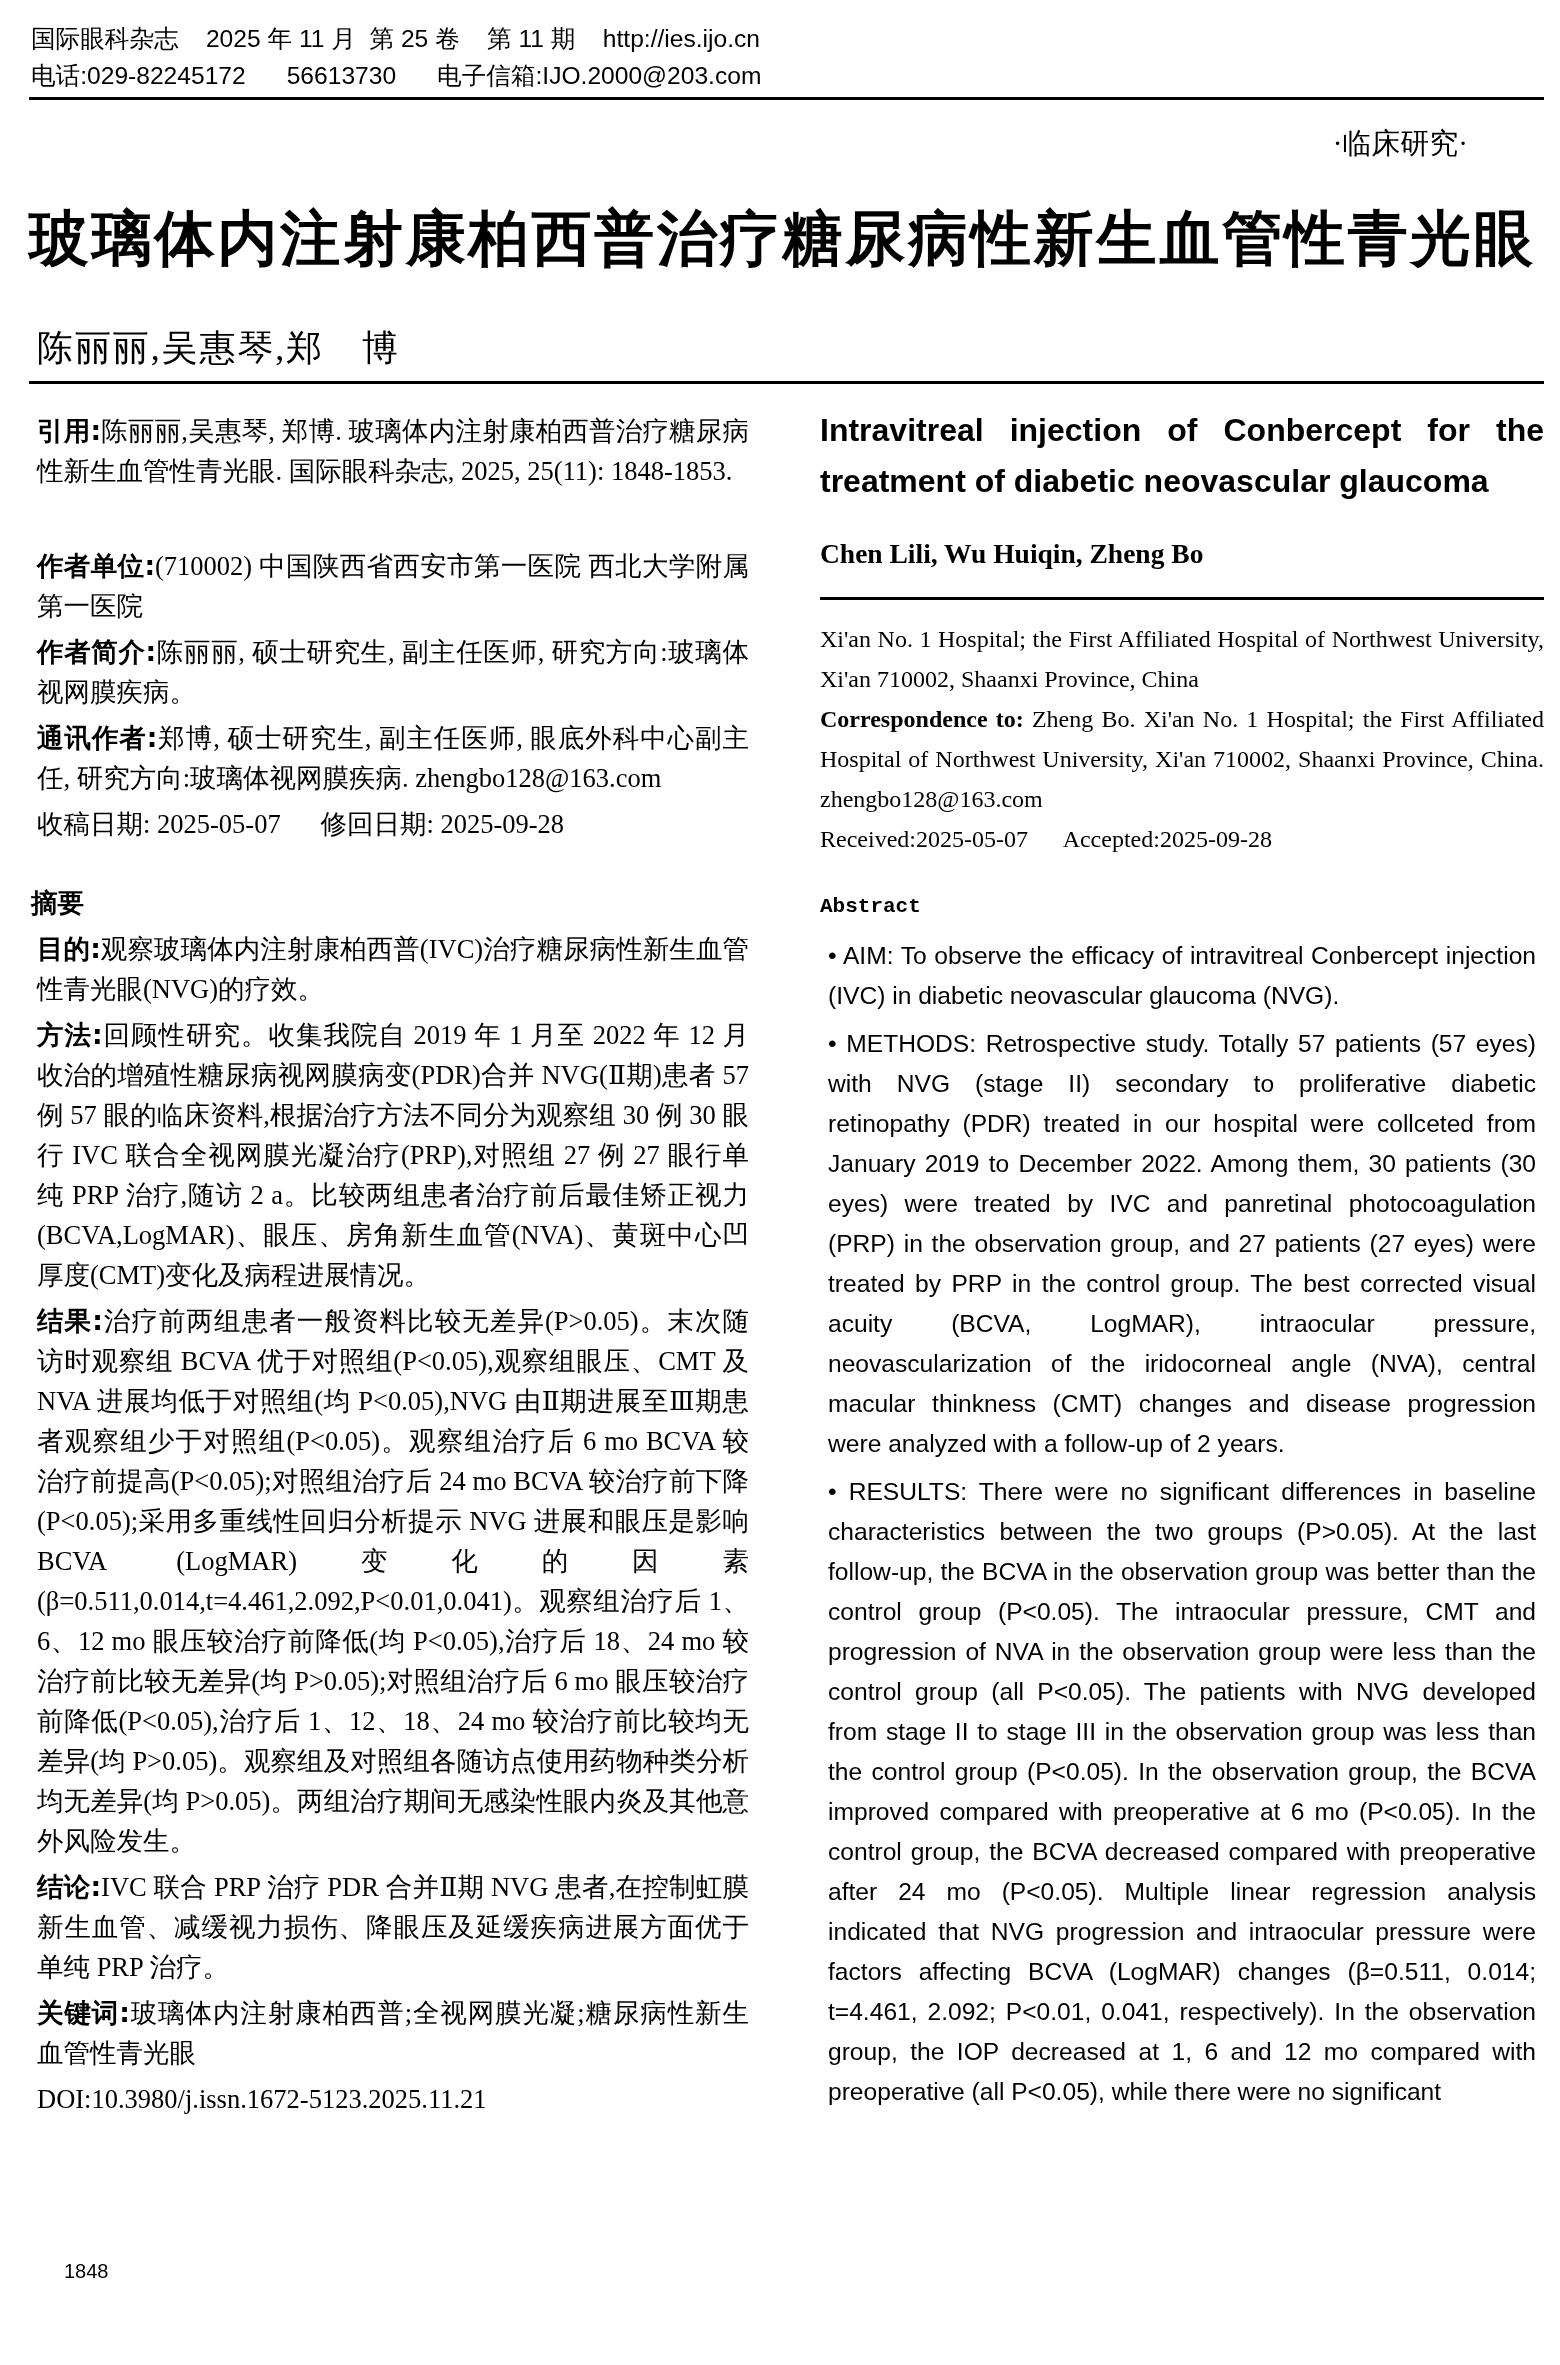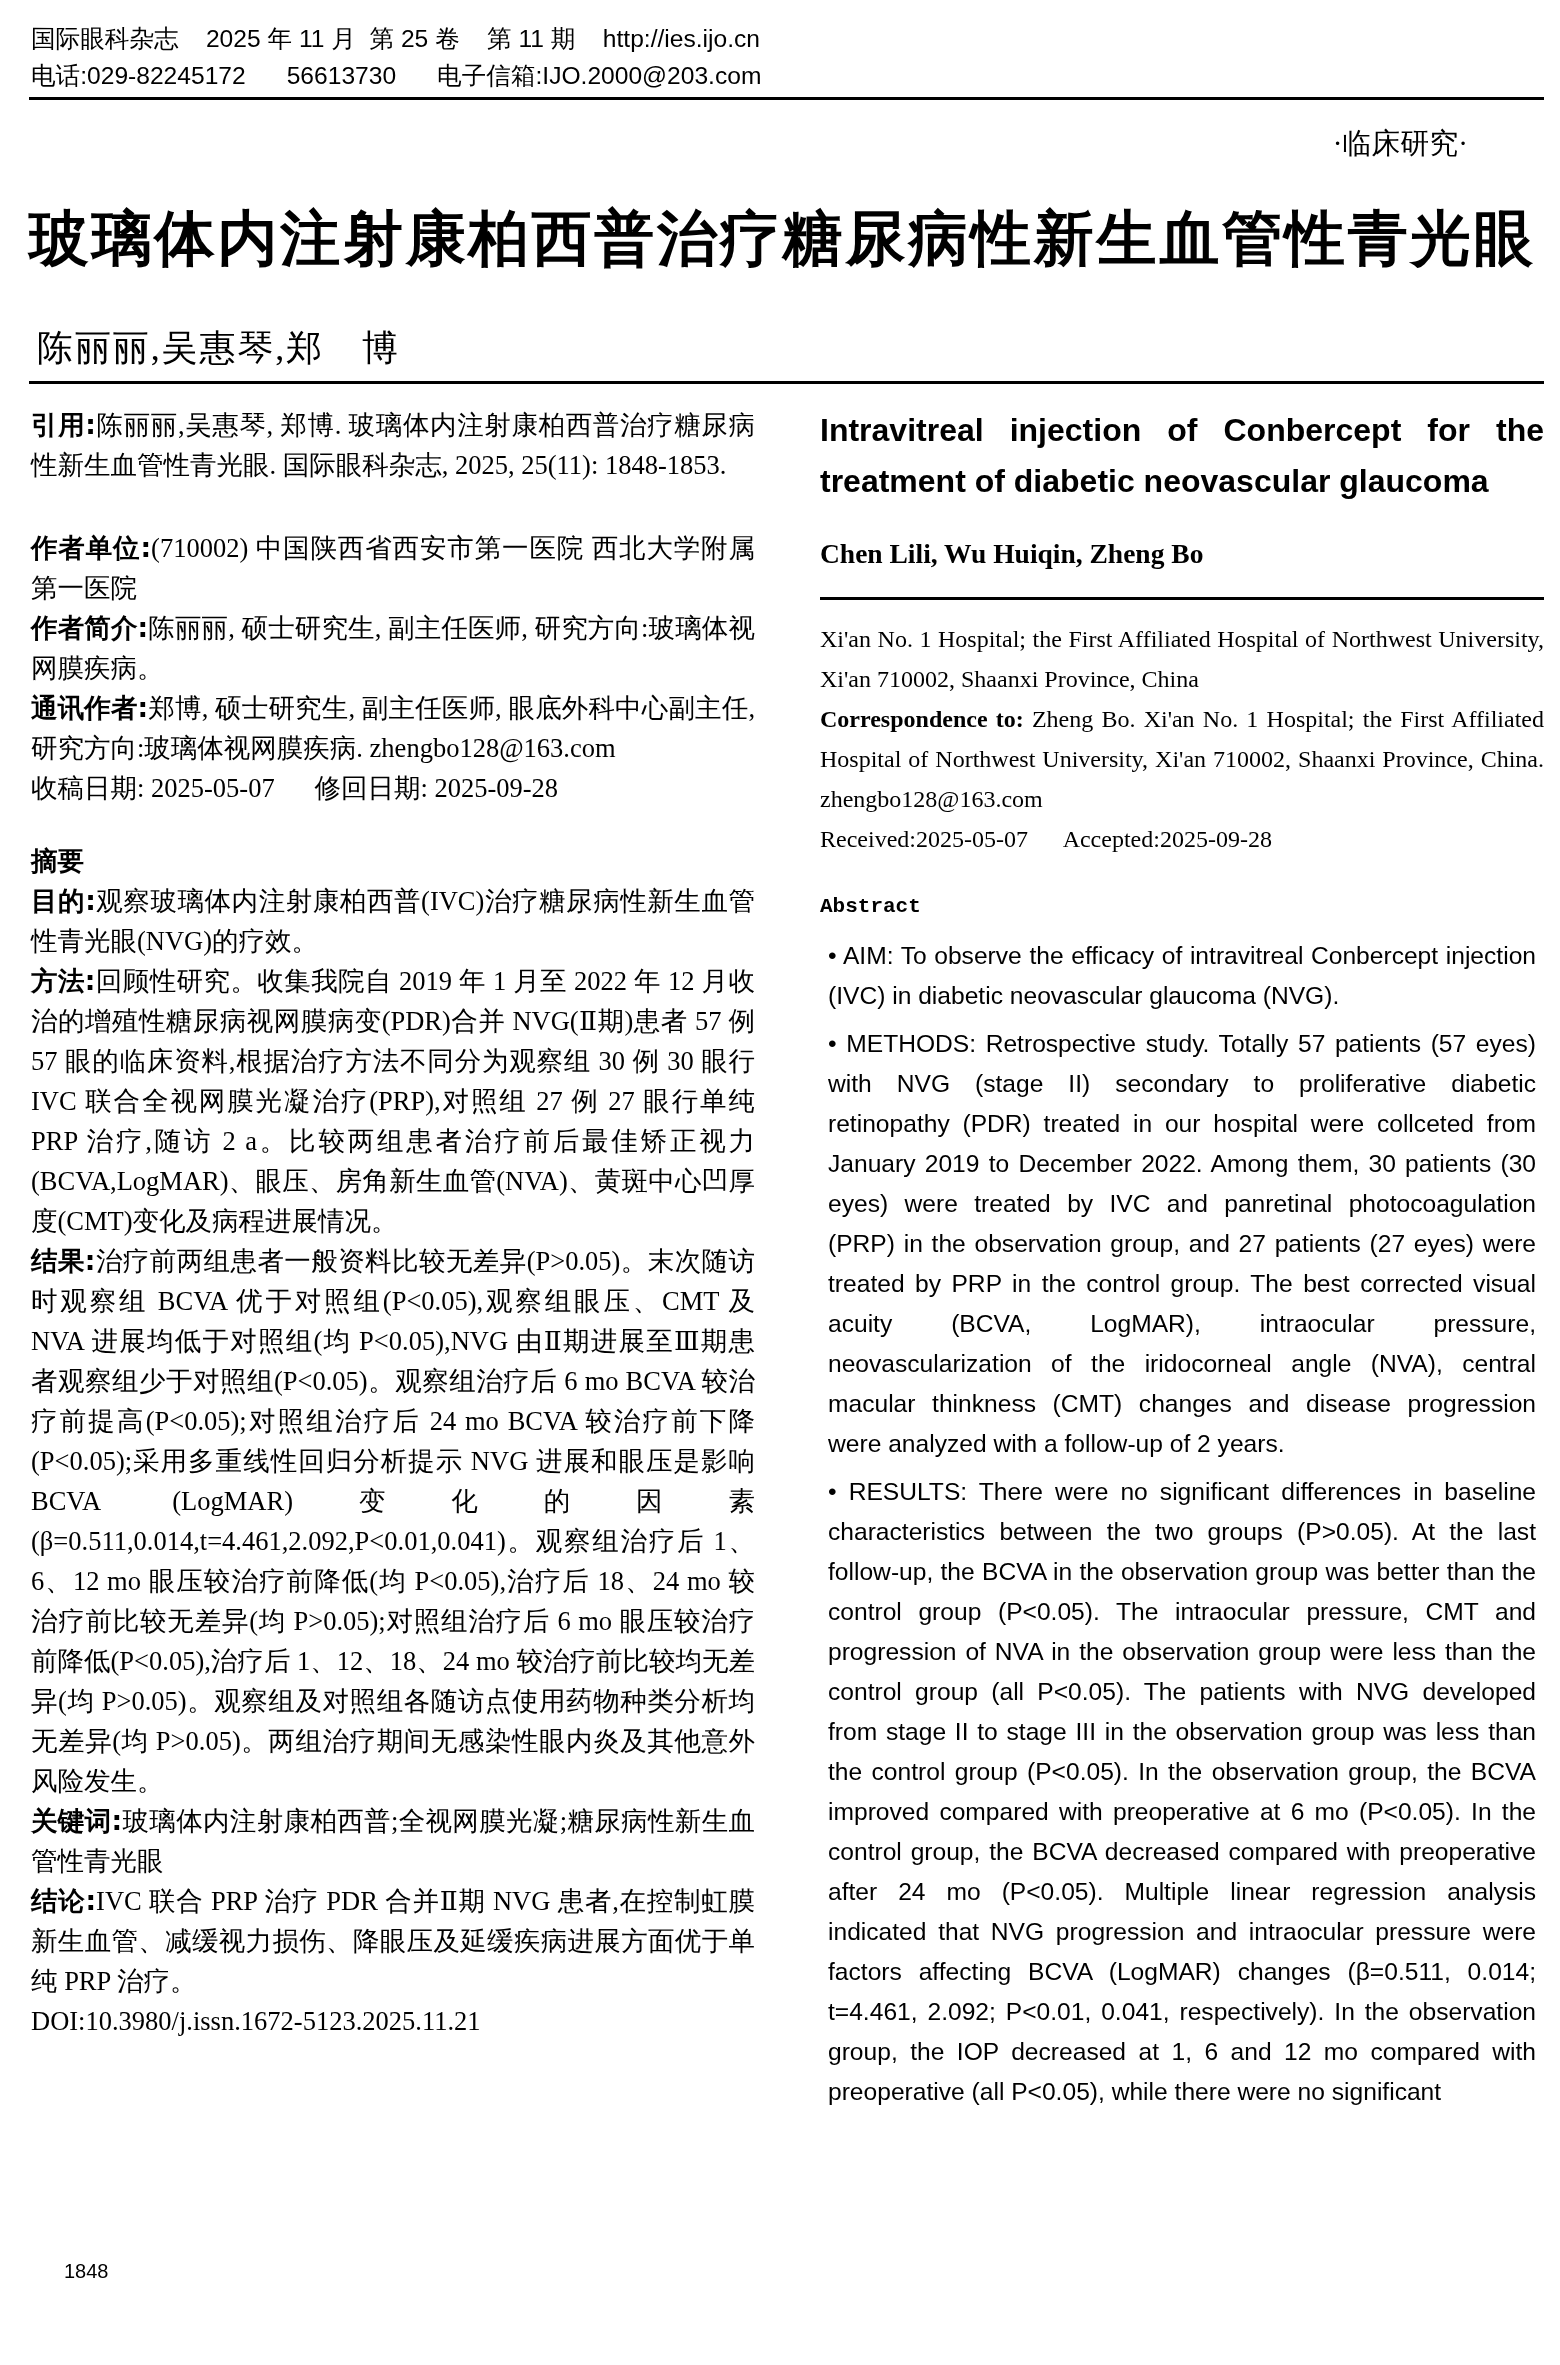"引用:陈丽丽,吴惠琴, 郑博." .p { margin: 0 -> 6px }
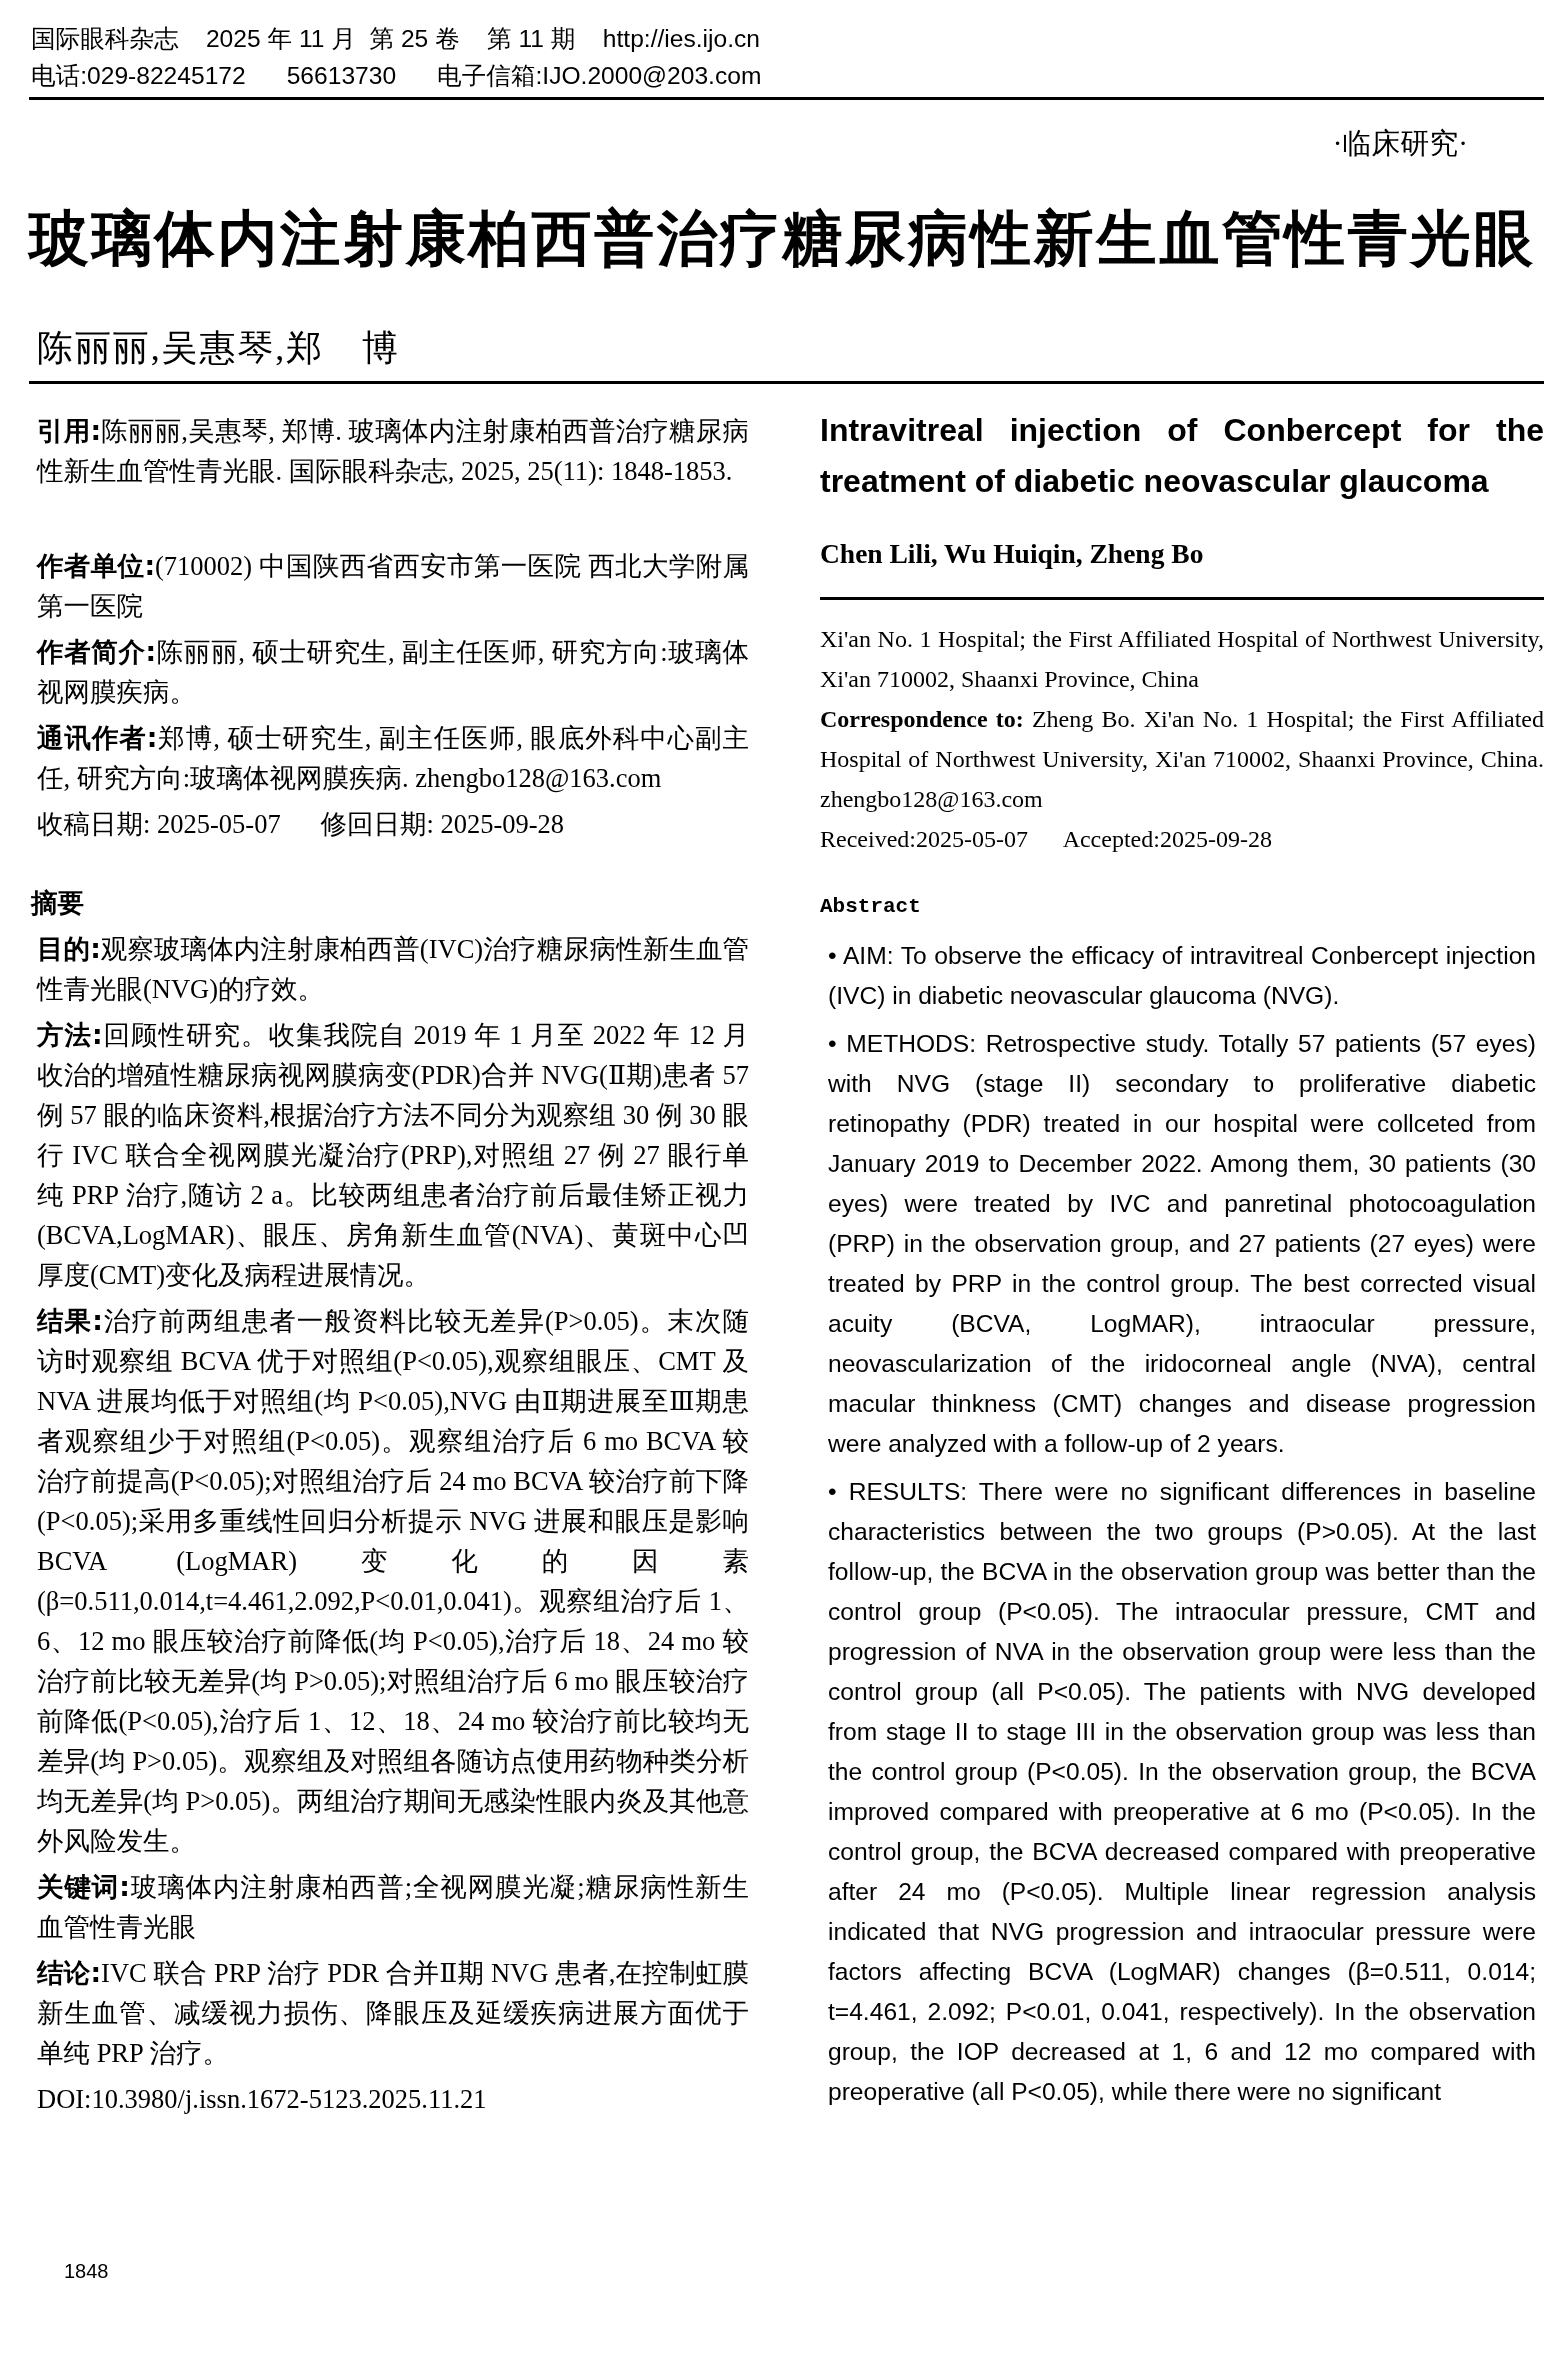"关键词:玻璃体内注射康柏西普;全视网膜光凝;糖尿病性新生血管性青光眼" p.p { order: before "结论:IVC 联合 PRP 治疗 PDR" -> after "结论:IVC 联合 PRP 治疗 PDR" }
